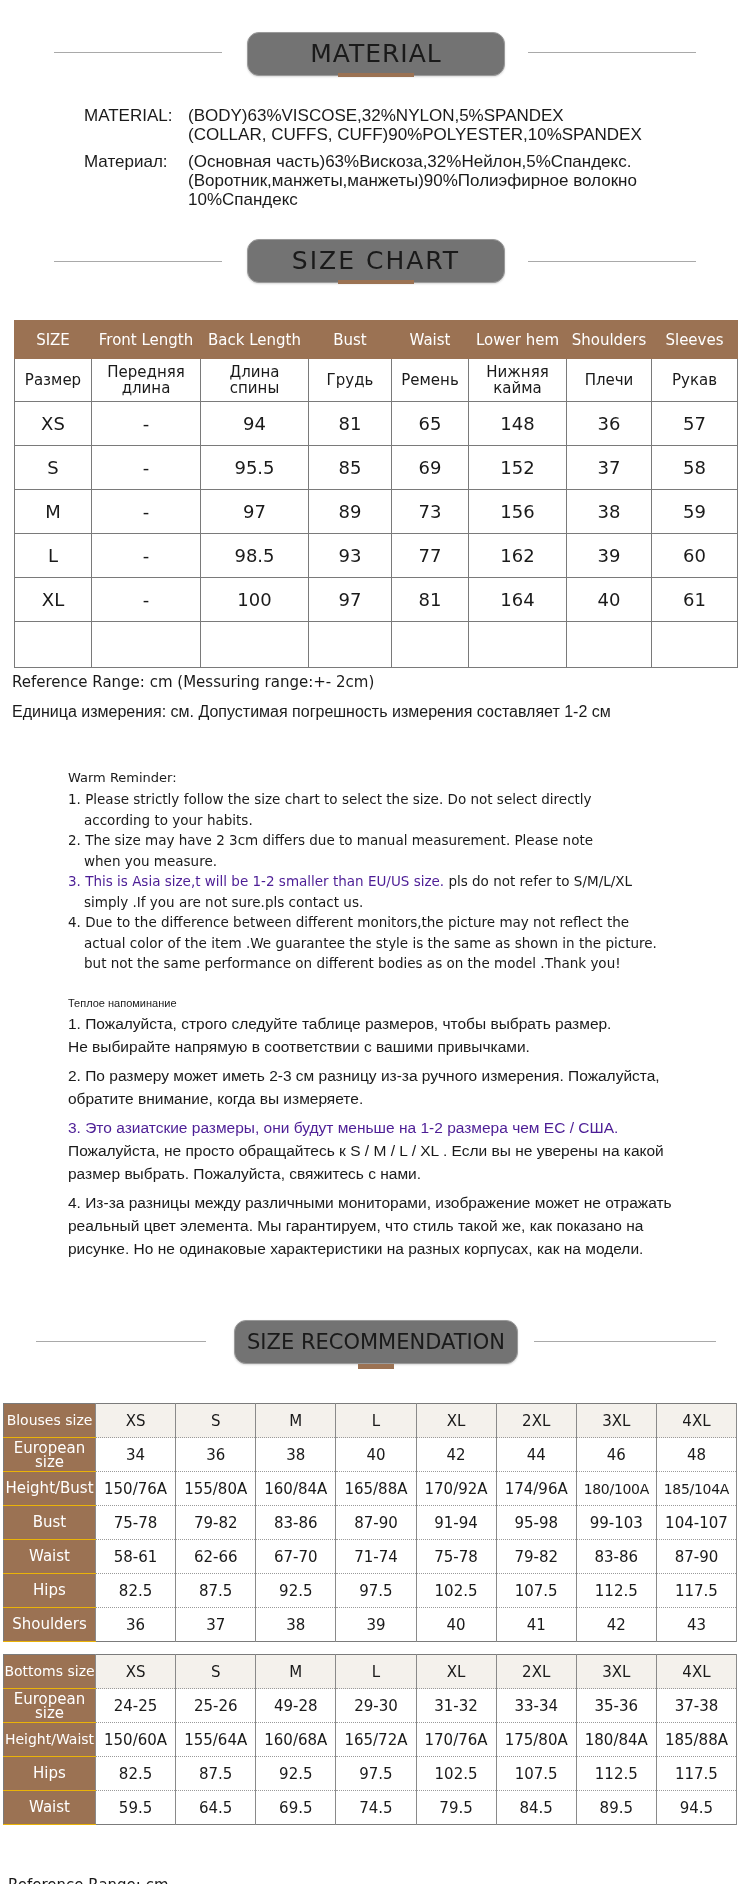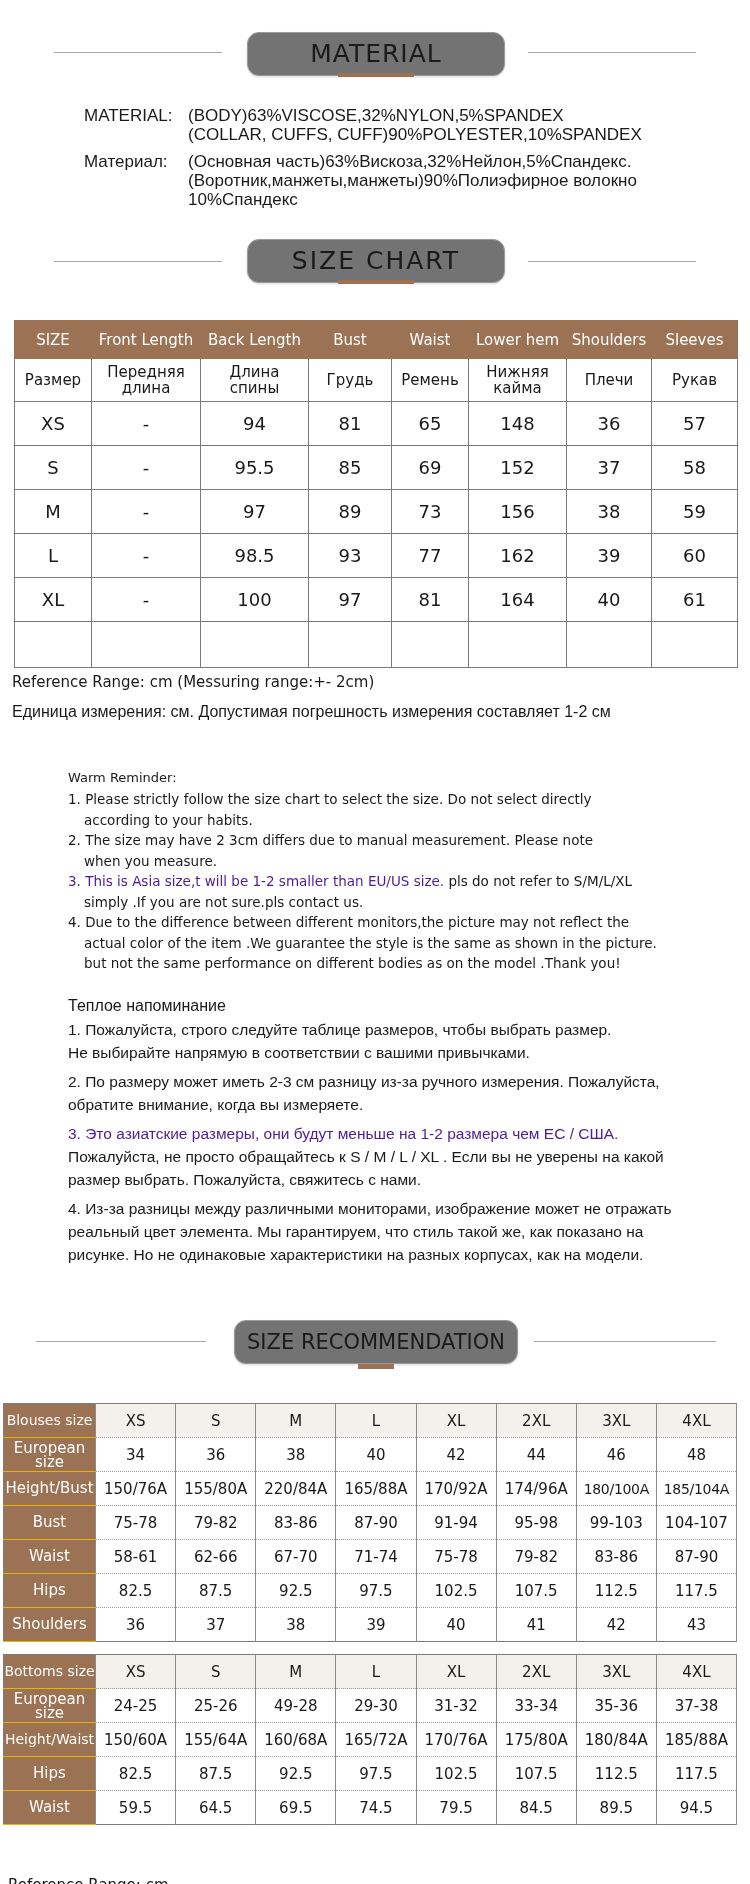"Теплое напоминание" .remru .ttl { font-size: 16px -> 11px }
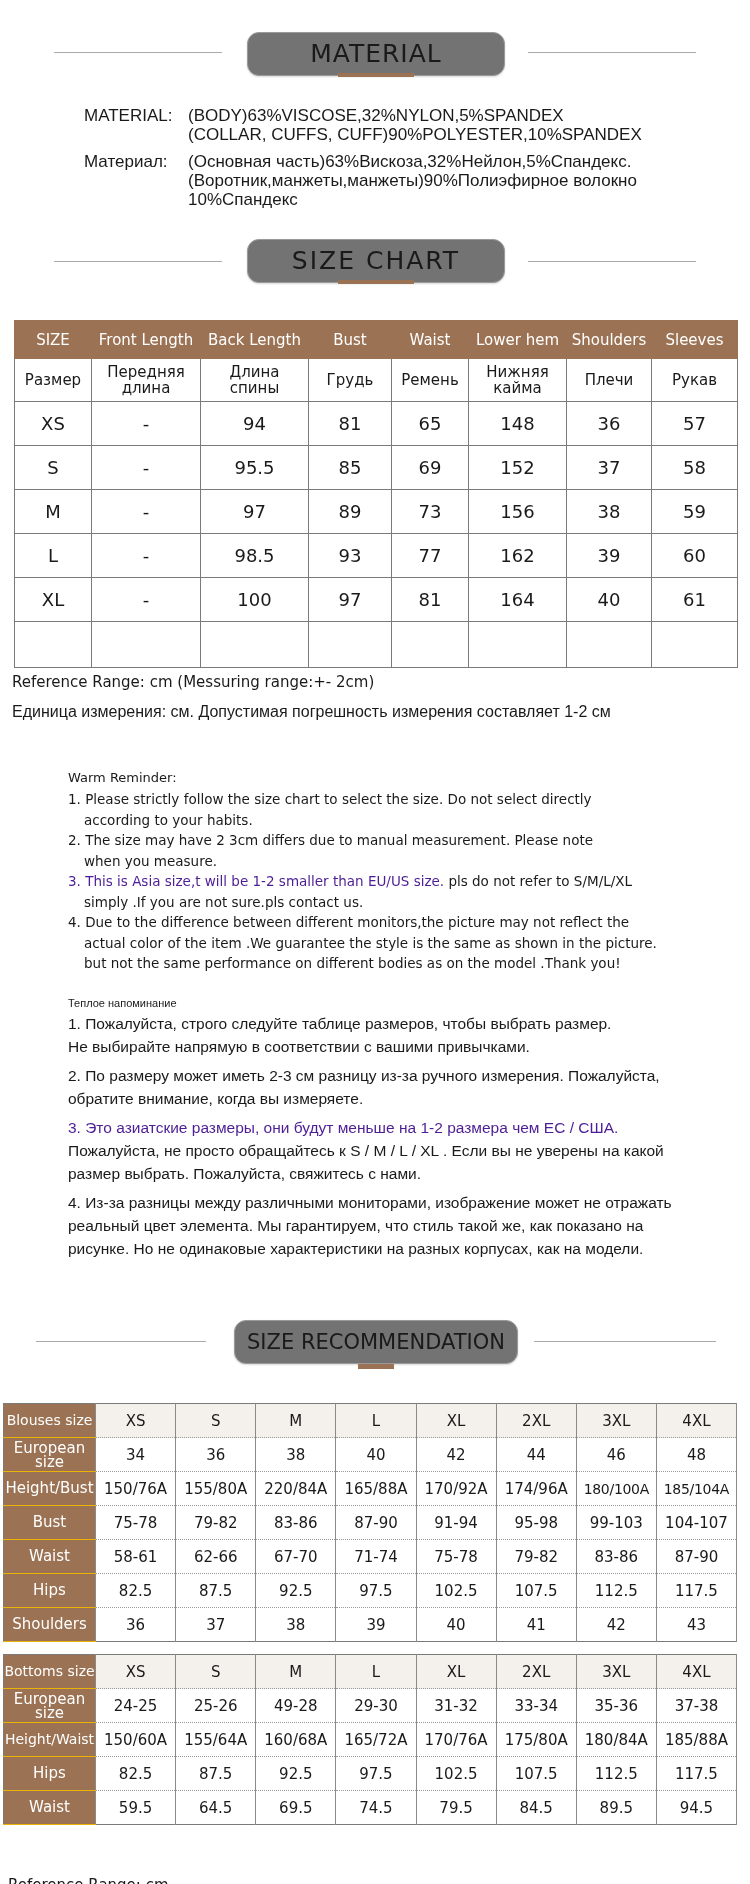"220/84A" td { text: 220/84A -> 160/84A }
